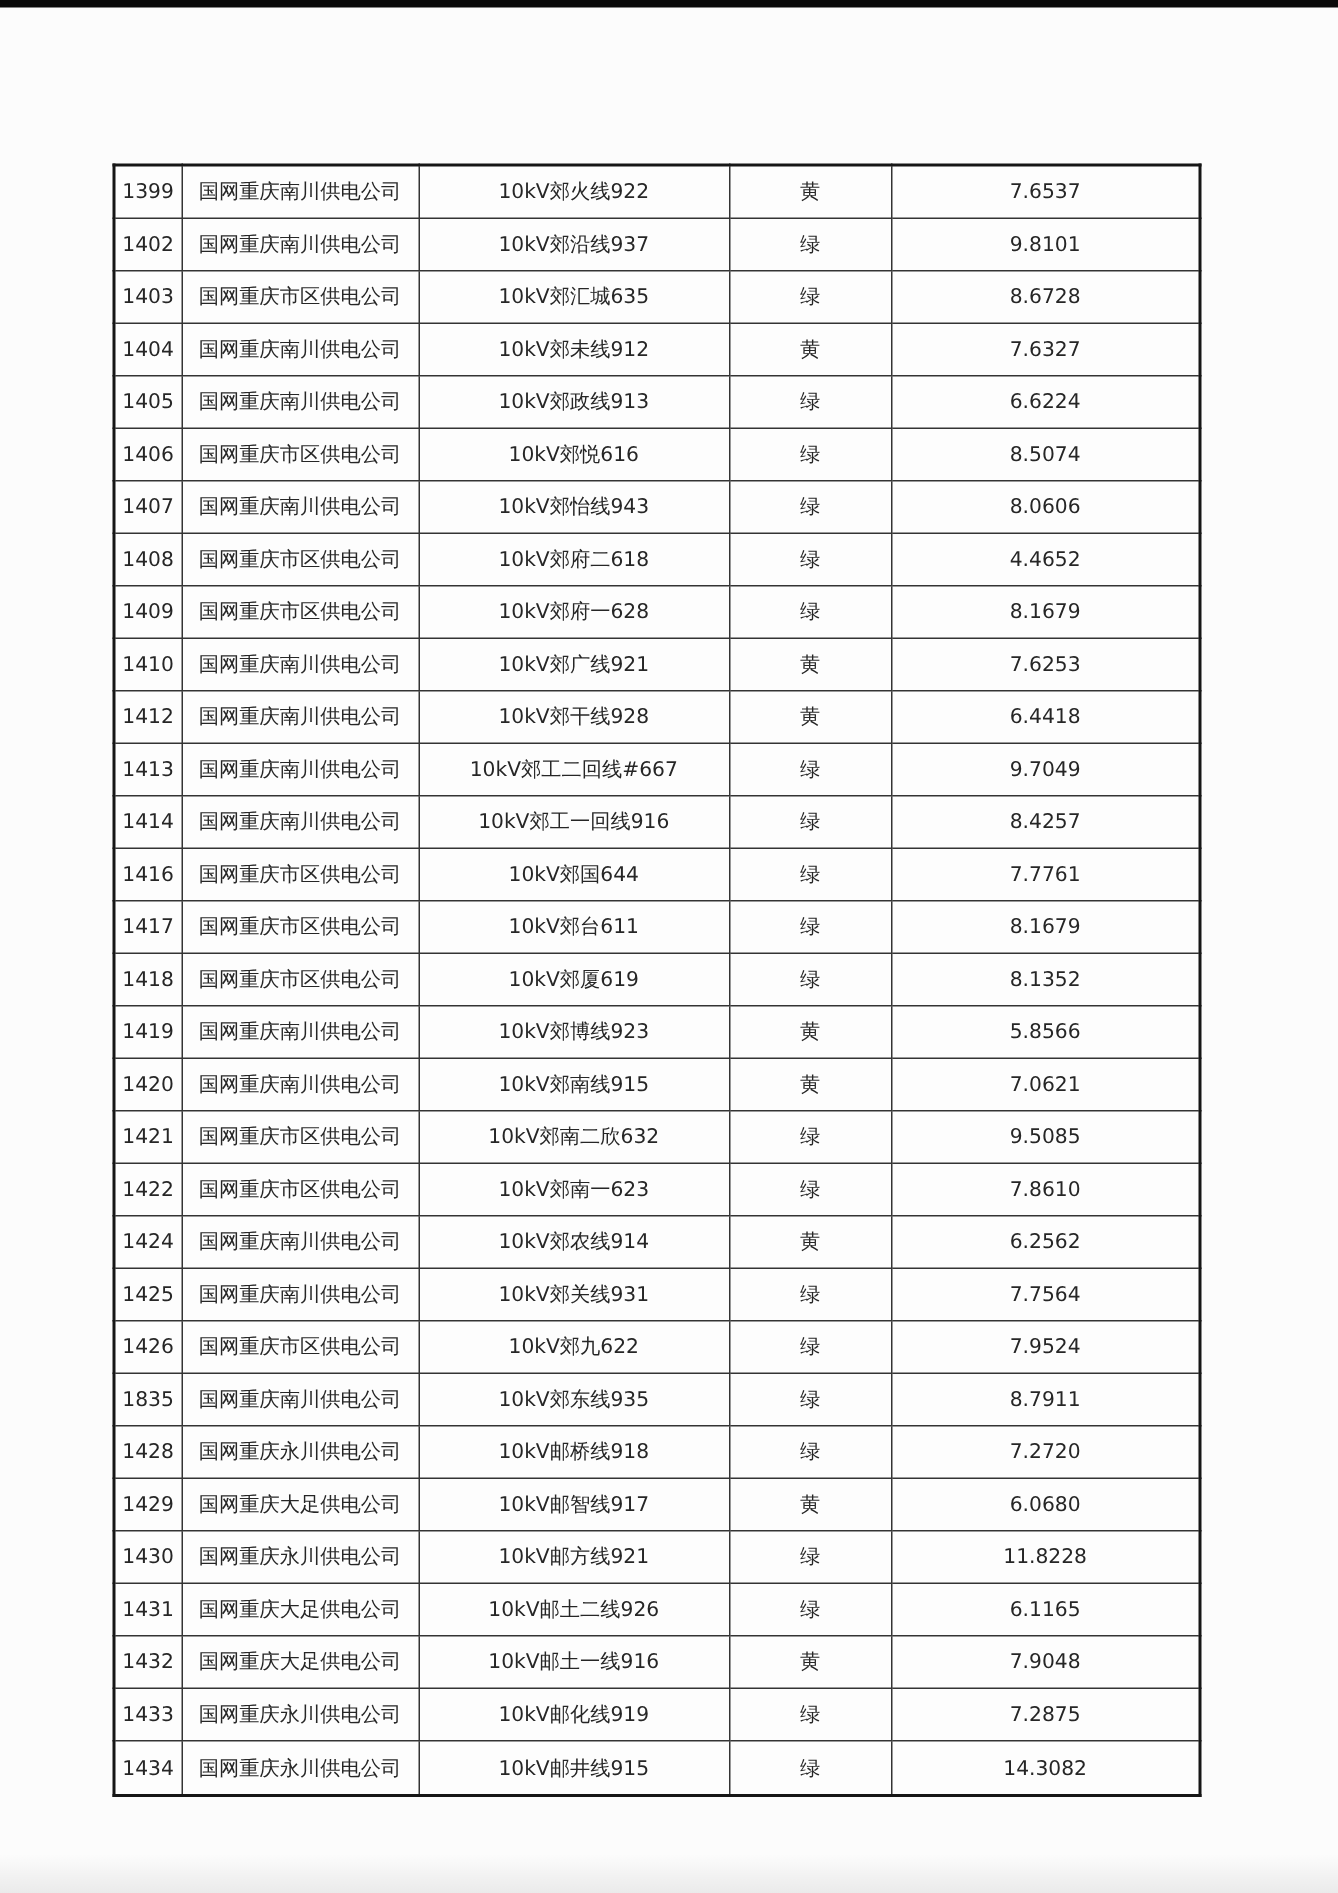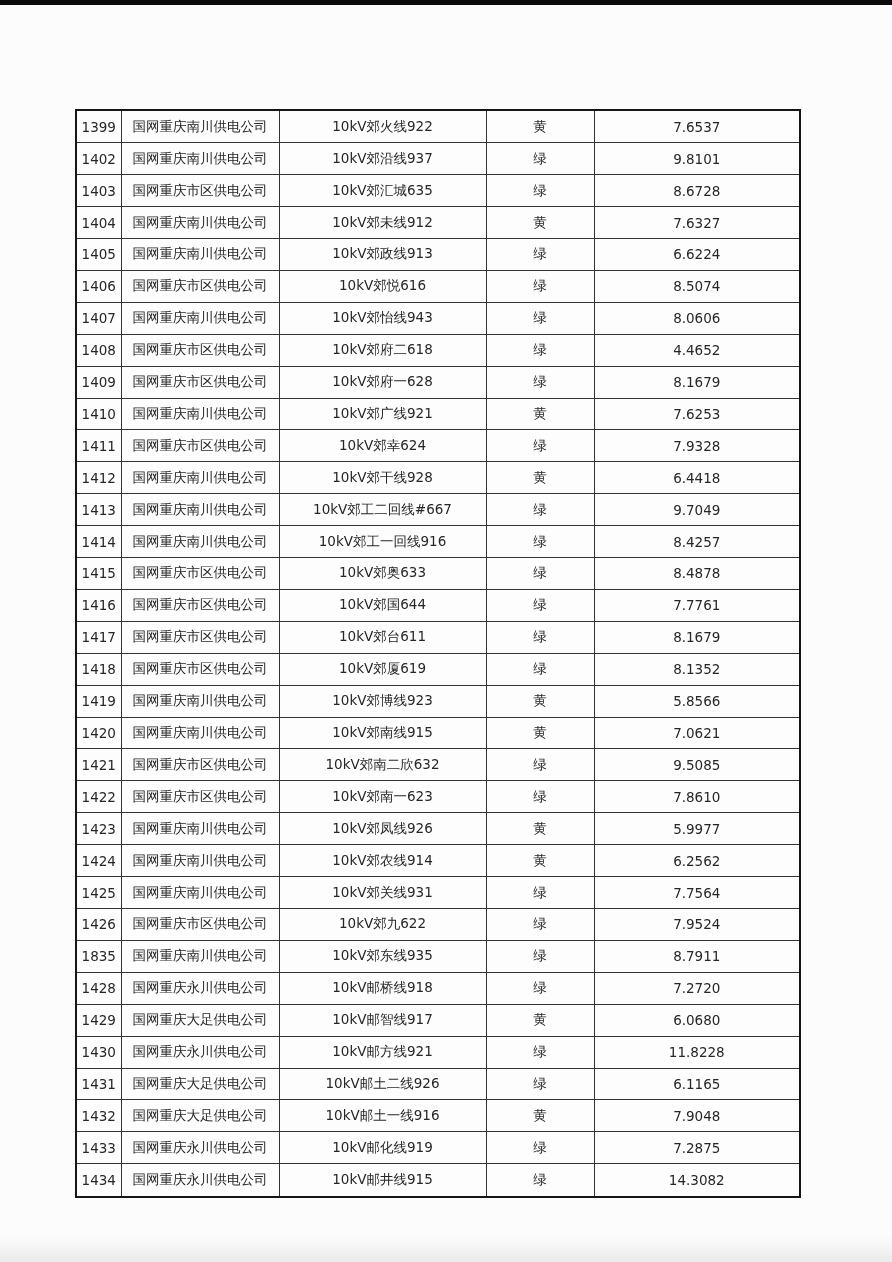"1411" tr { html: <tr> <td>1411</td> <td>国网重庆市区供电公司</td> <td>10kV郊幸624</td> <td>绿</td> <td>7.9328</td> </tr> -> none }
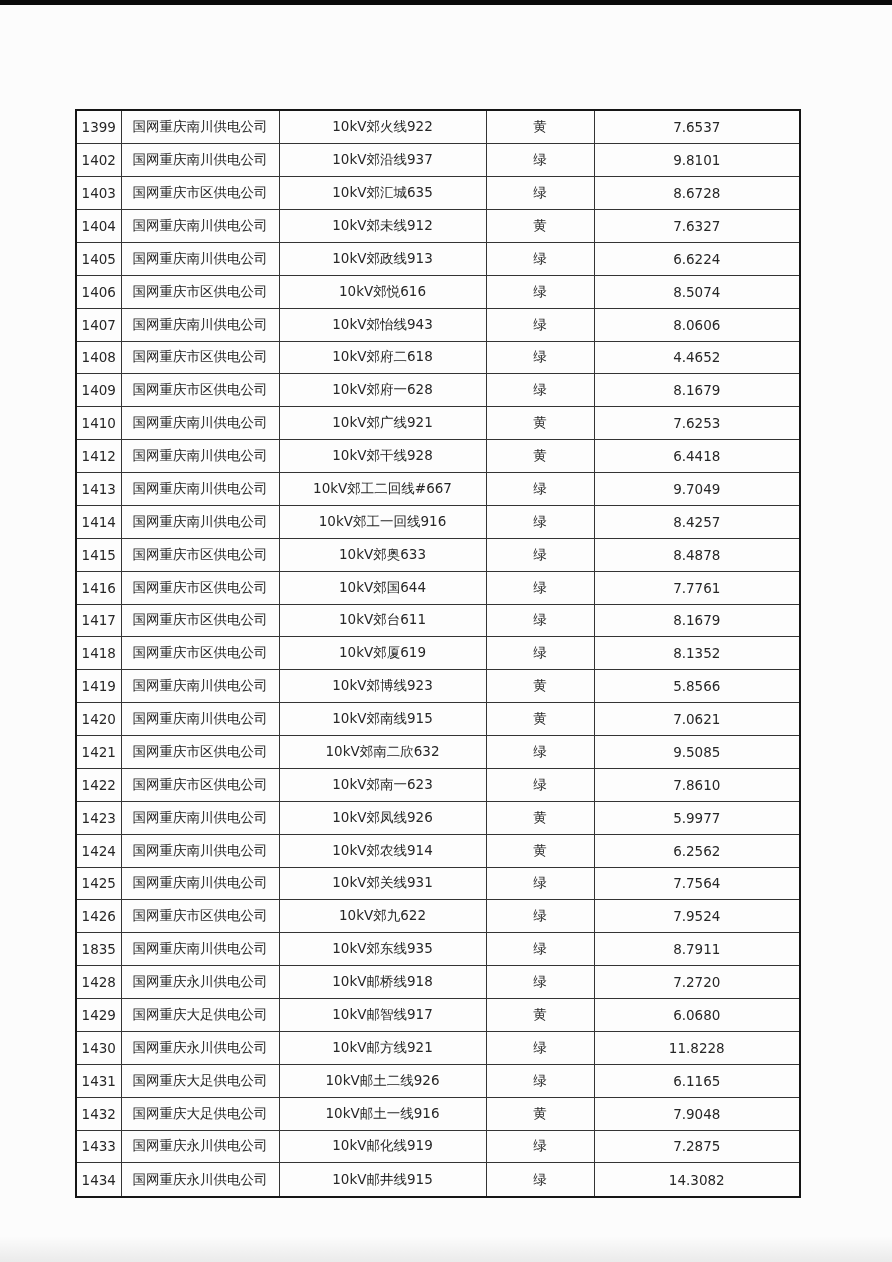"1415" tr { html: <tr> <td>1415</td> <td>国网重庆市区供电公司</td> <td>10kV郊奥633</td> <td>绿</td> <td>8.4878</td> </tr> -> none }
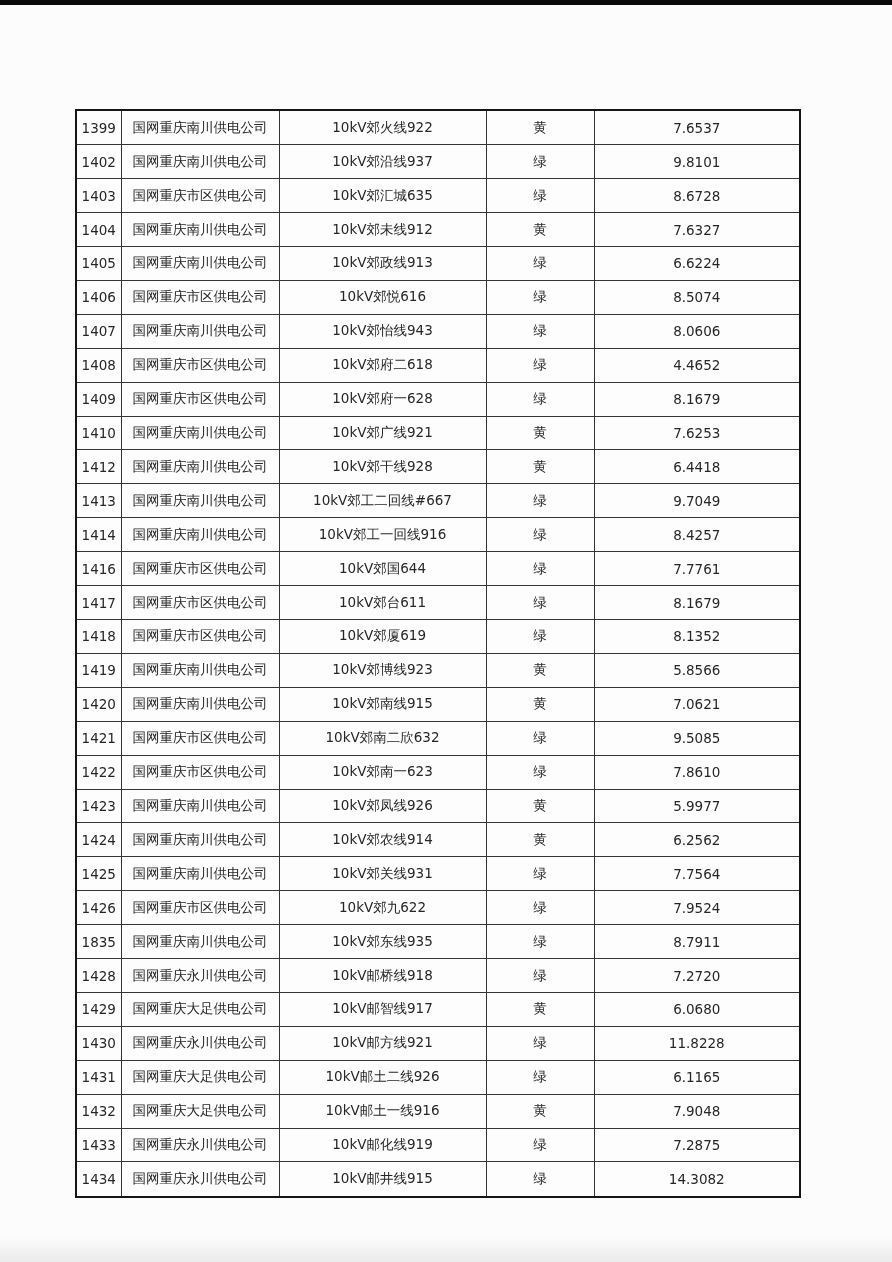"1423" tr { html: <tr> <td>1423</td> <td>国网重庆南川供电公司</td> <td>10kV郊凤线926</td> <td>黄</td> <td>5.9977</td> </tr> -> none }
